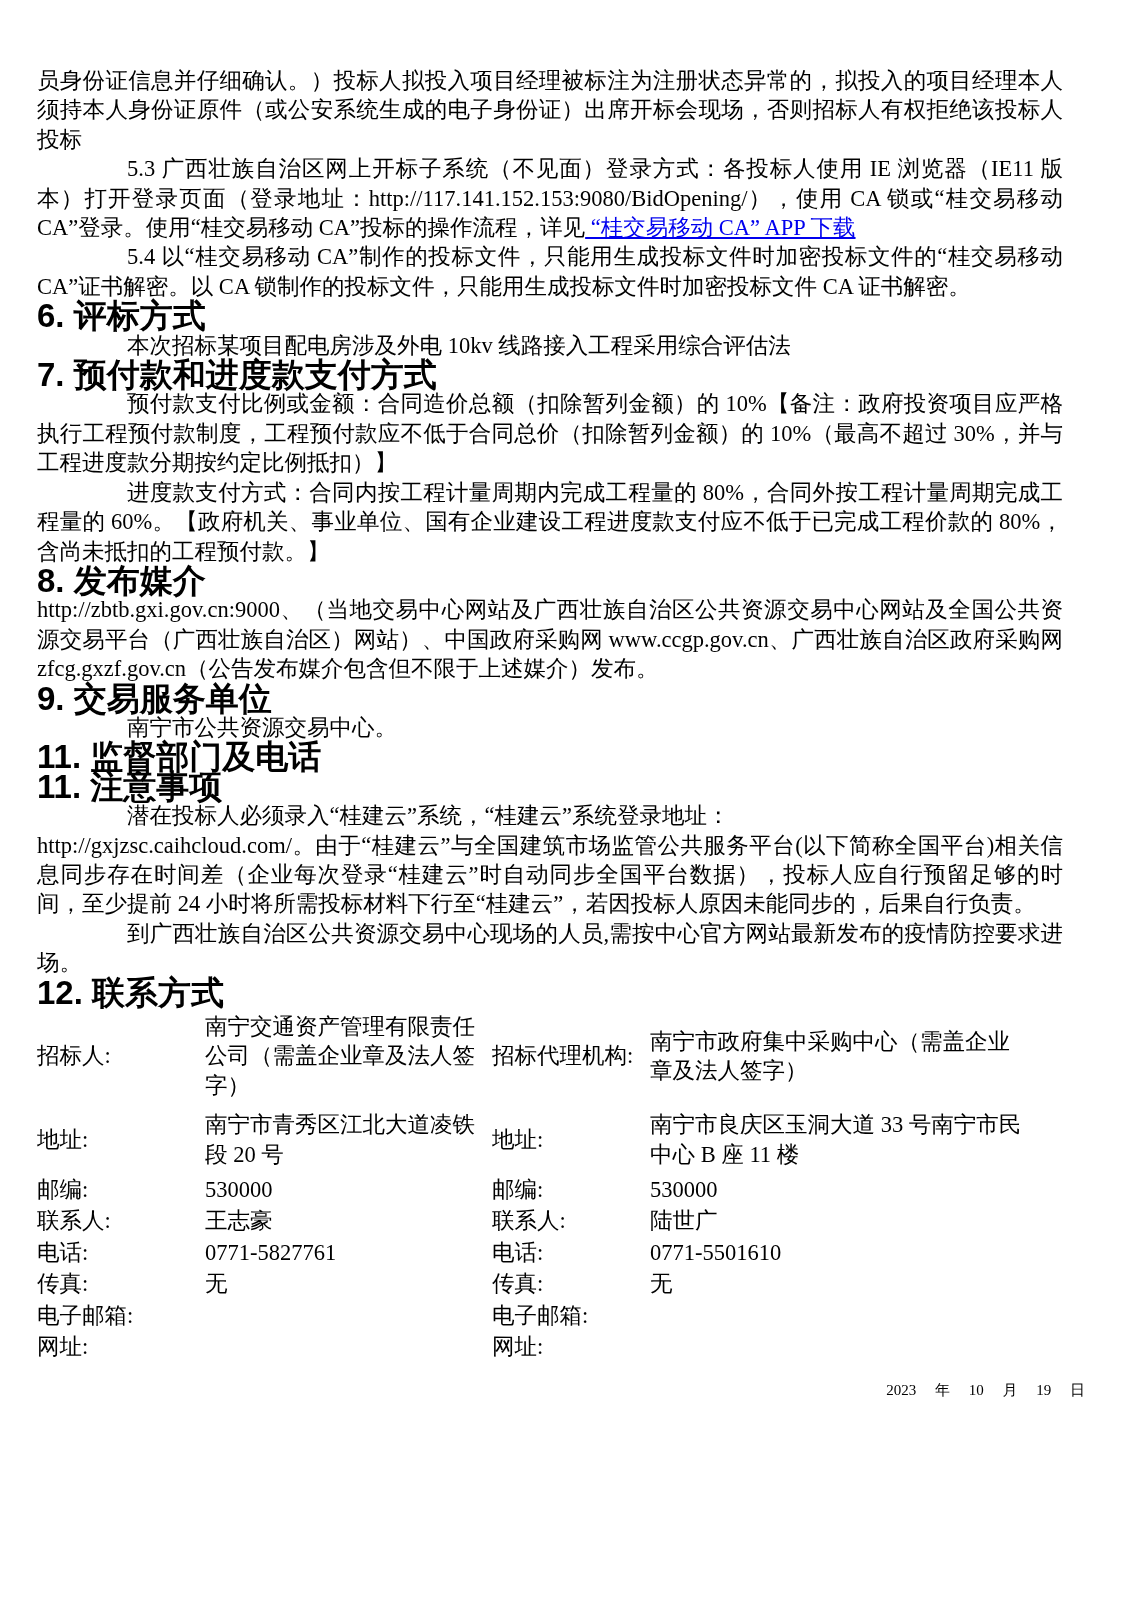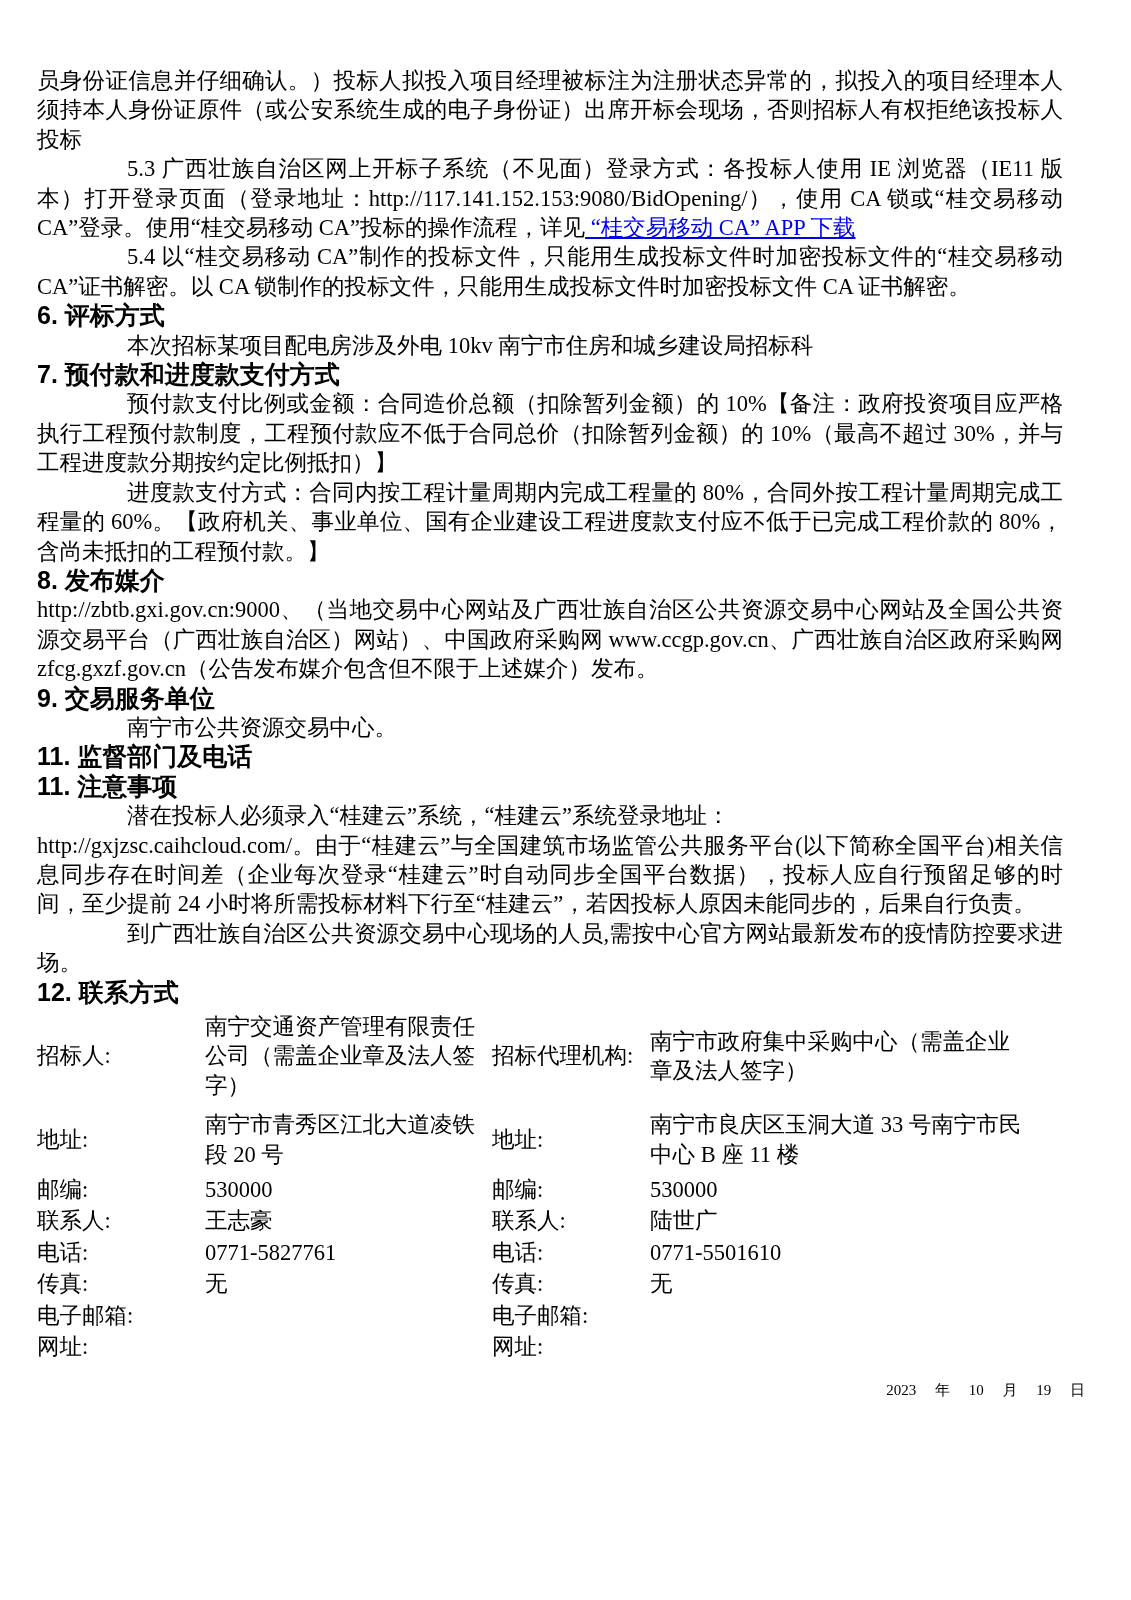"6. 评标方式" h2.sec-heading { font-size: 25px -> 33px }
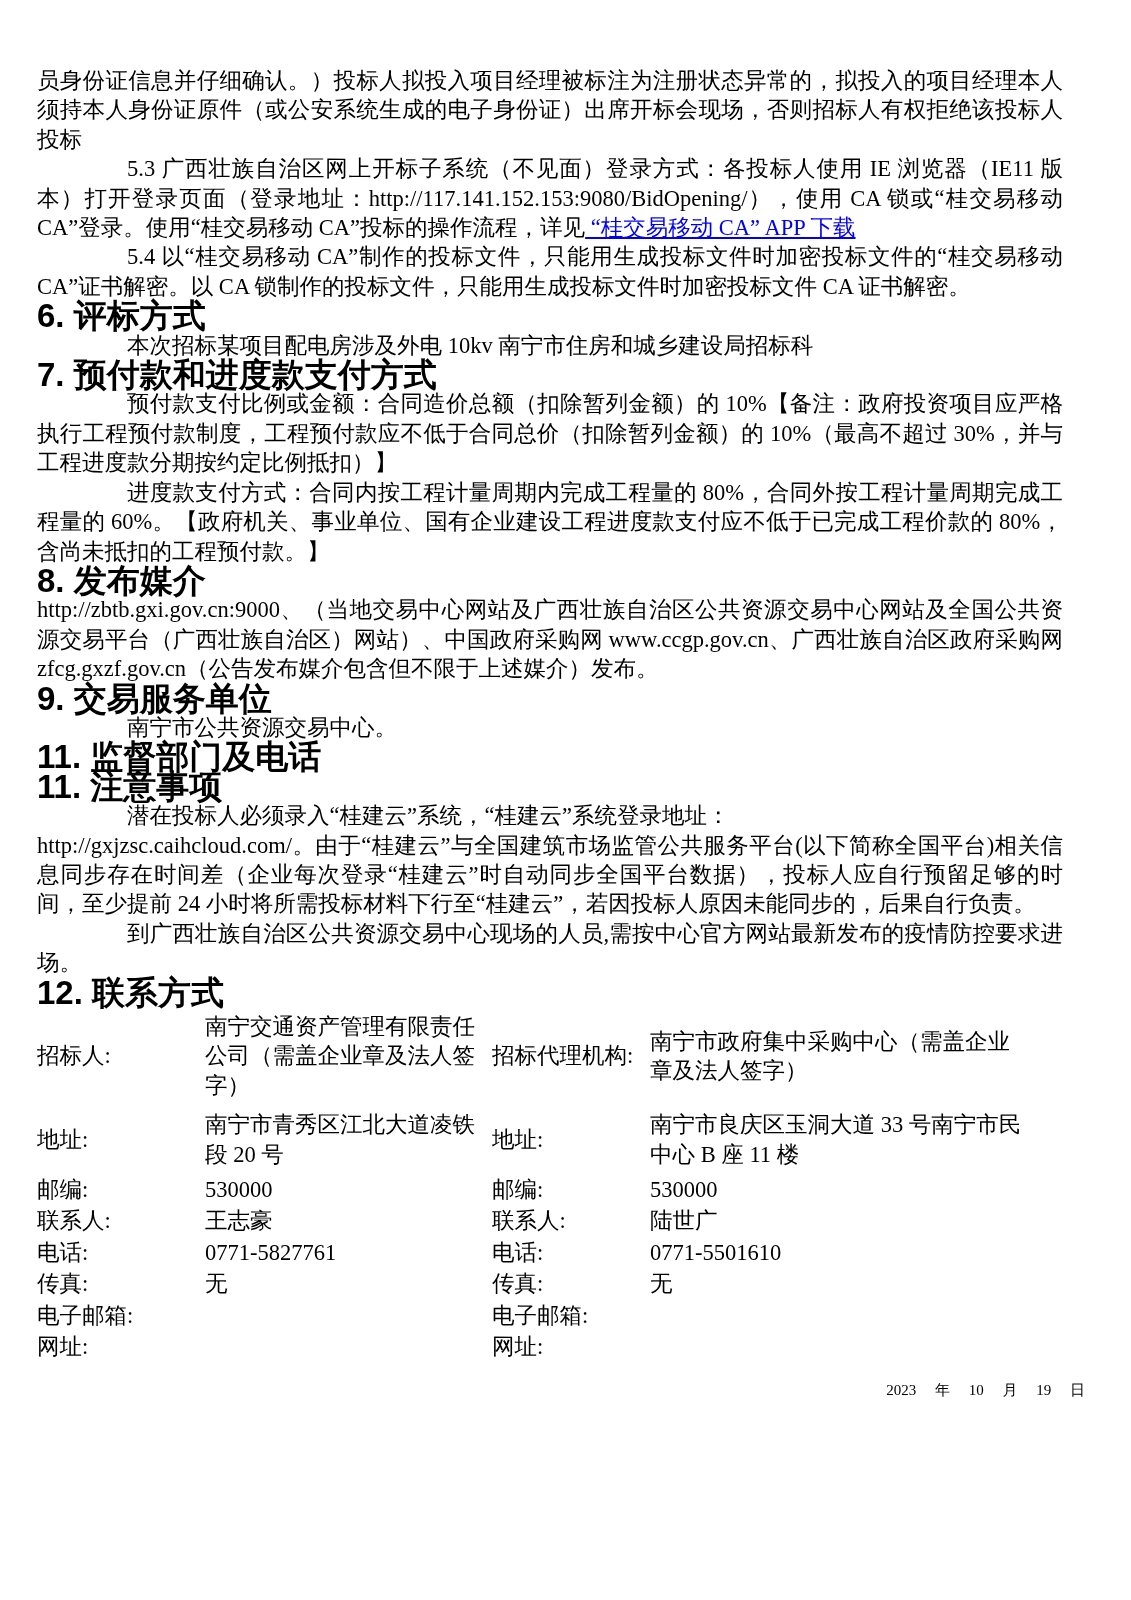"本次招标某项目配电房涉及外电 10kv 南宁市住房和城乡建设局招标科" p.para { text: 南宁市住房和城乡建设局招标科 -> 线路接入工程采用综合评估法 }
